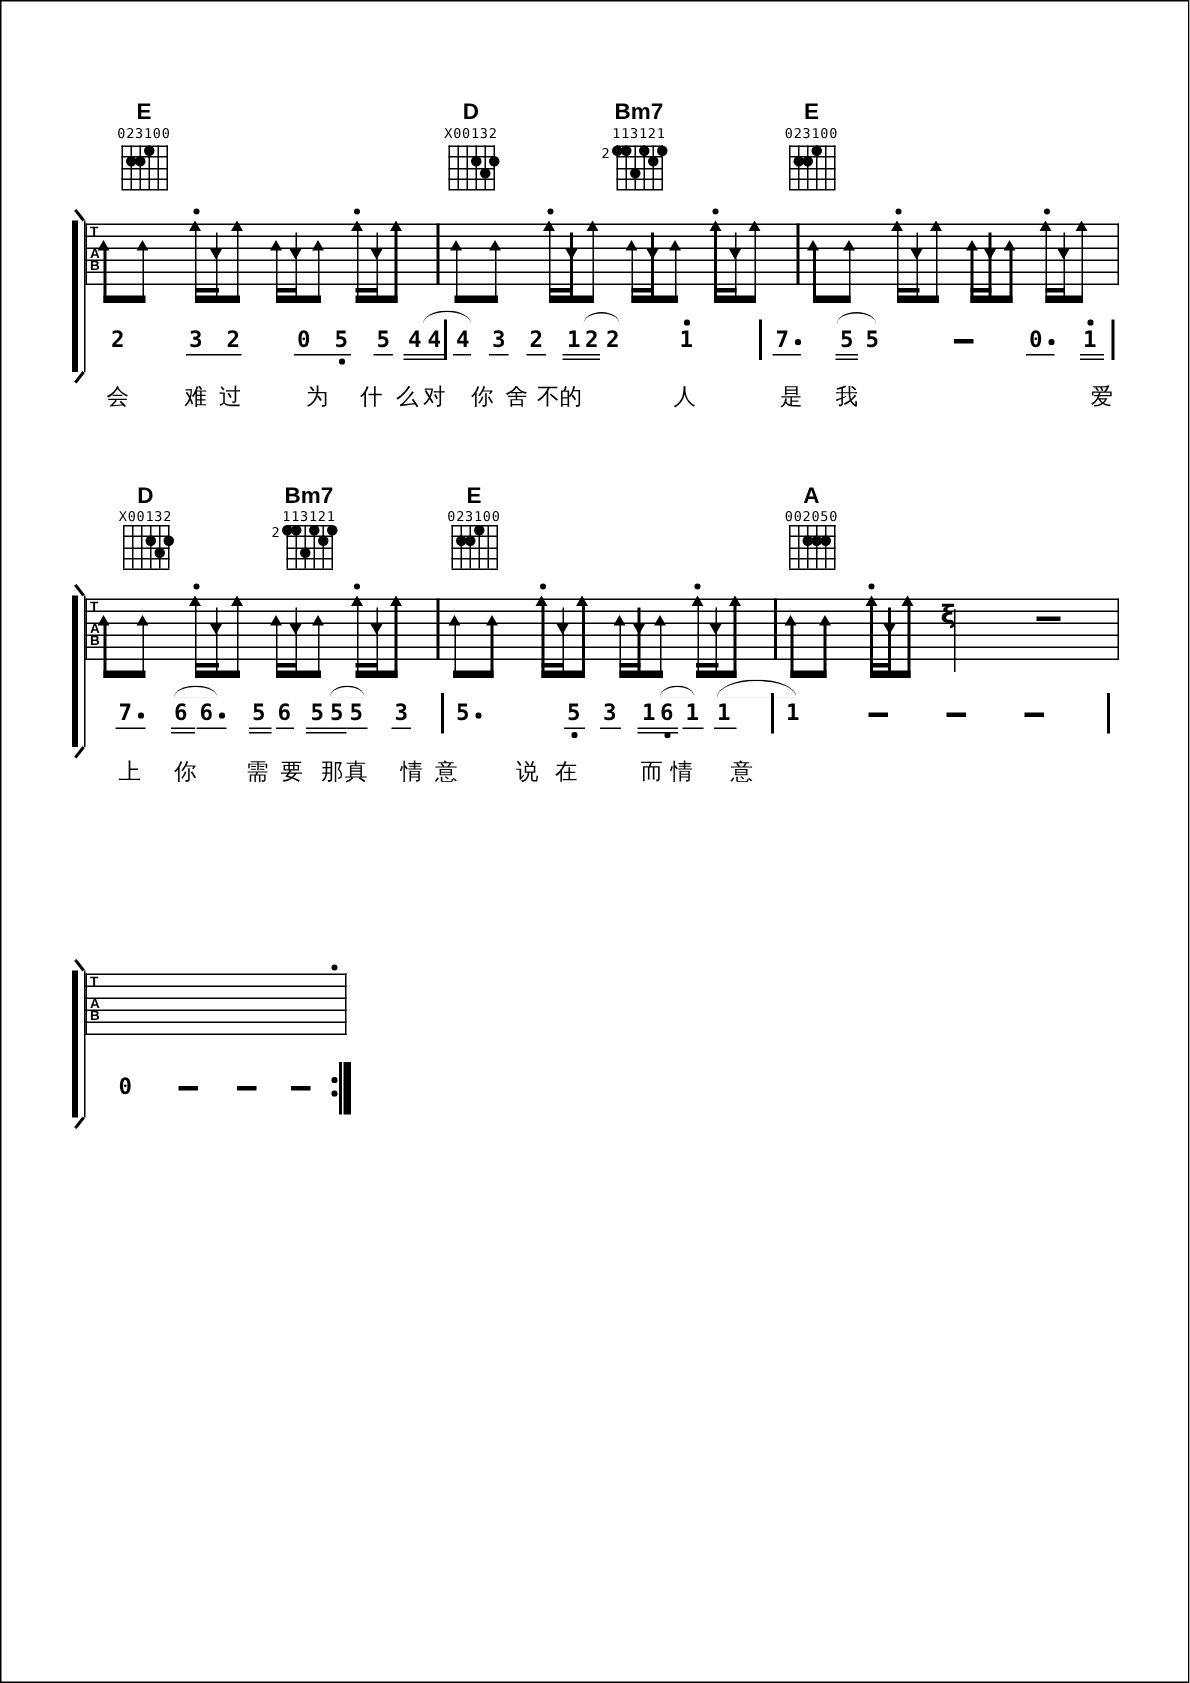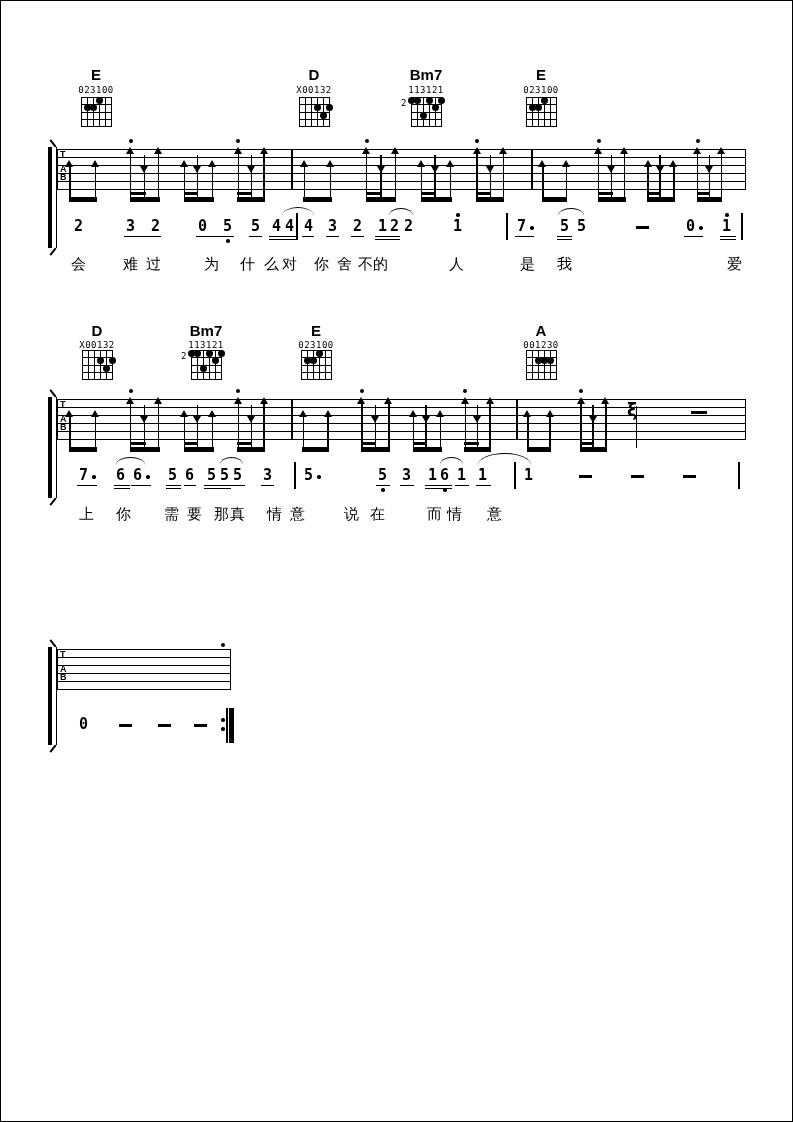"001230" div.abs { text: 001230 -> 002050 }
